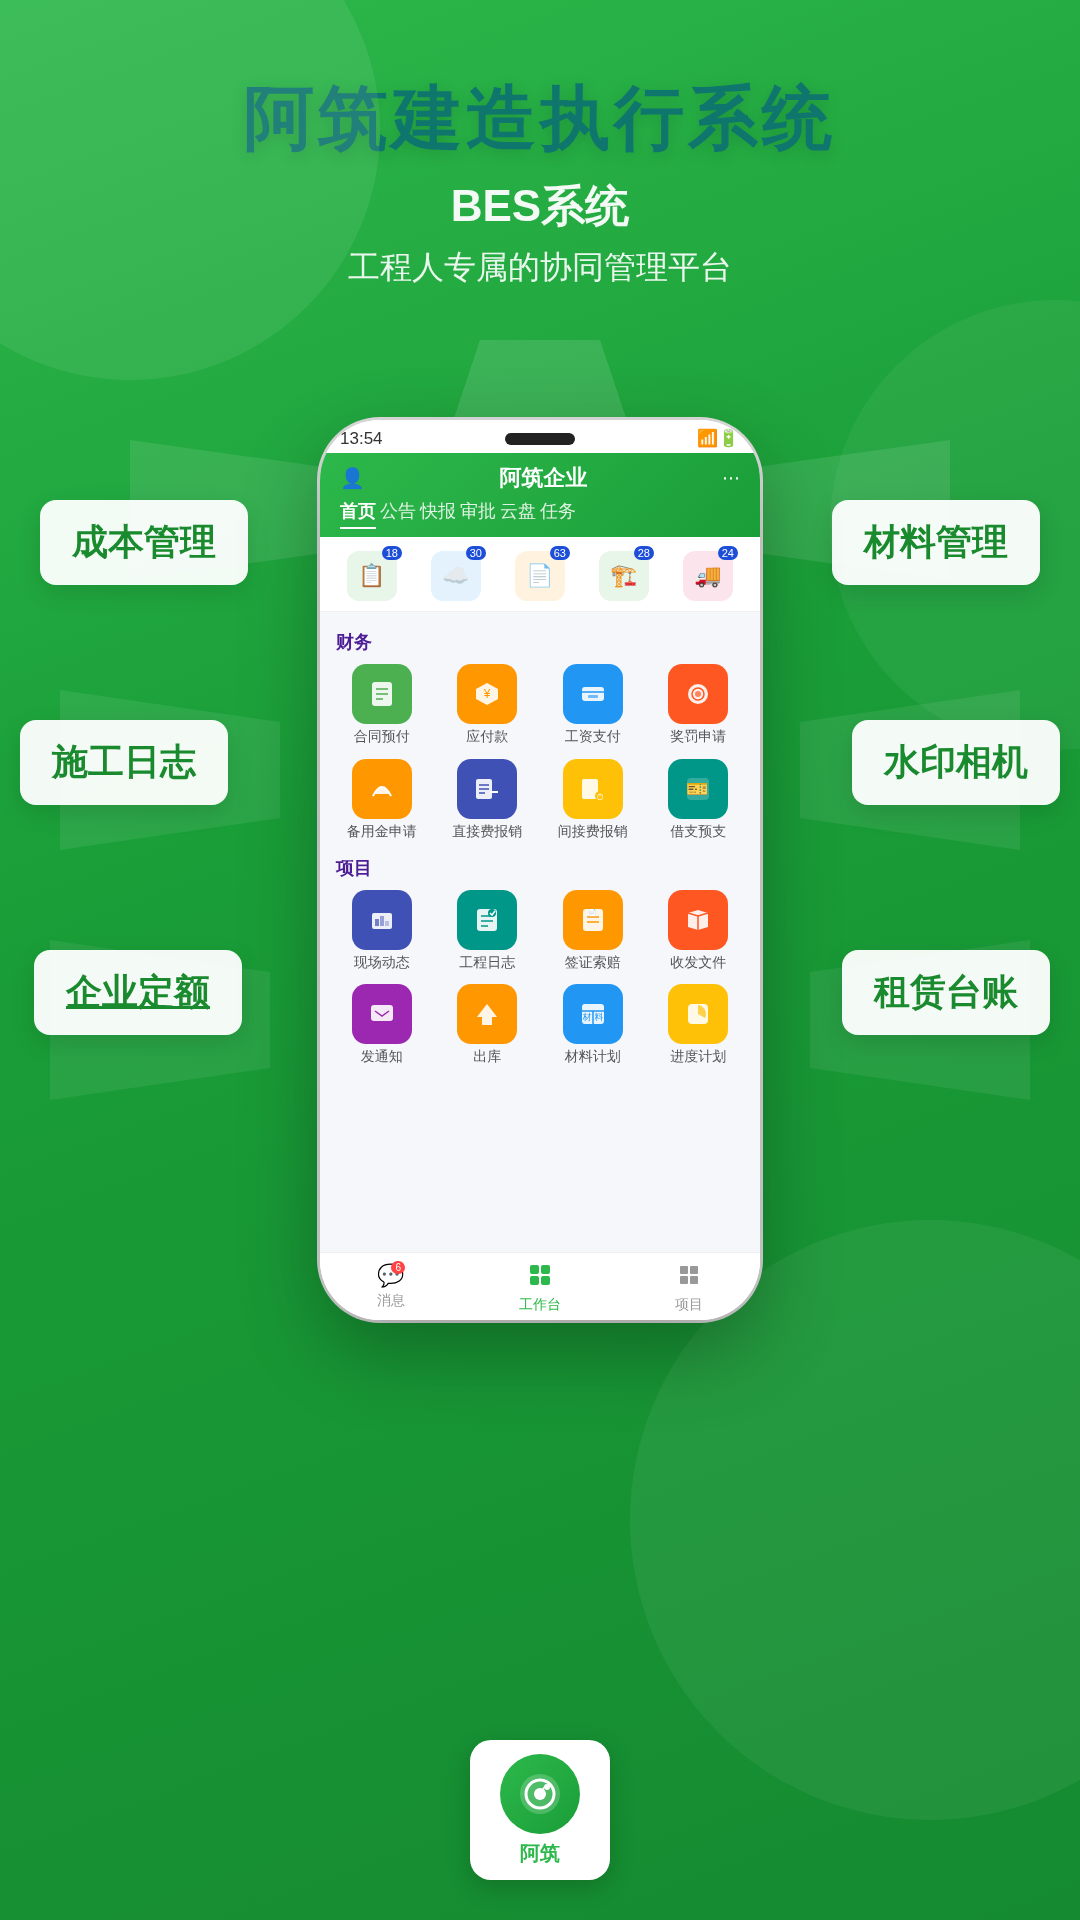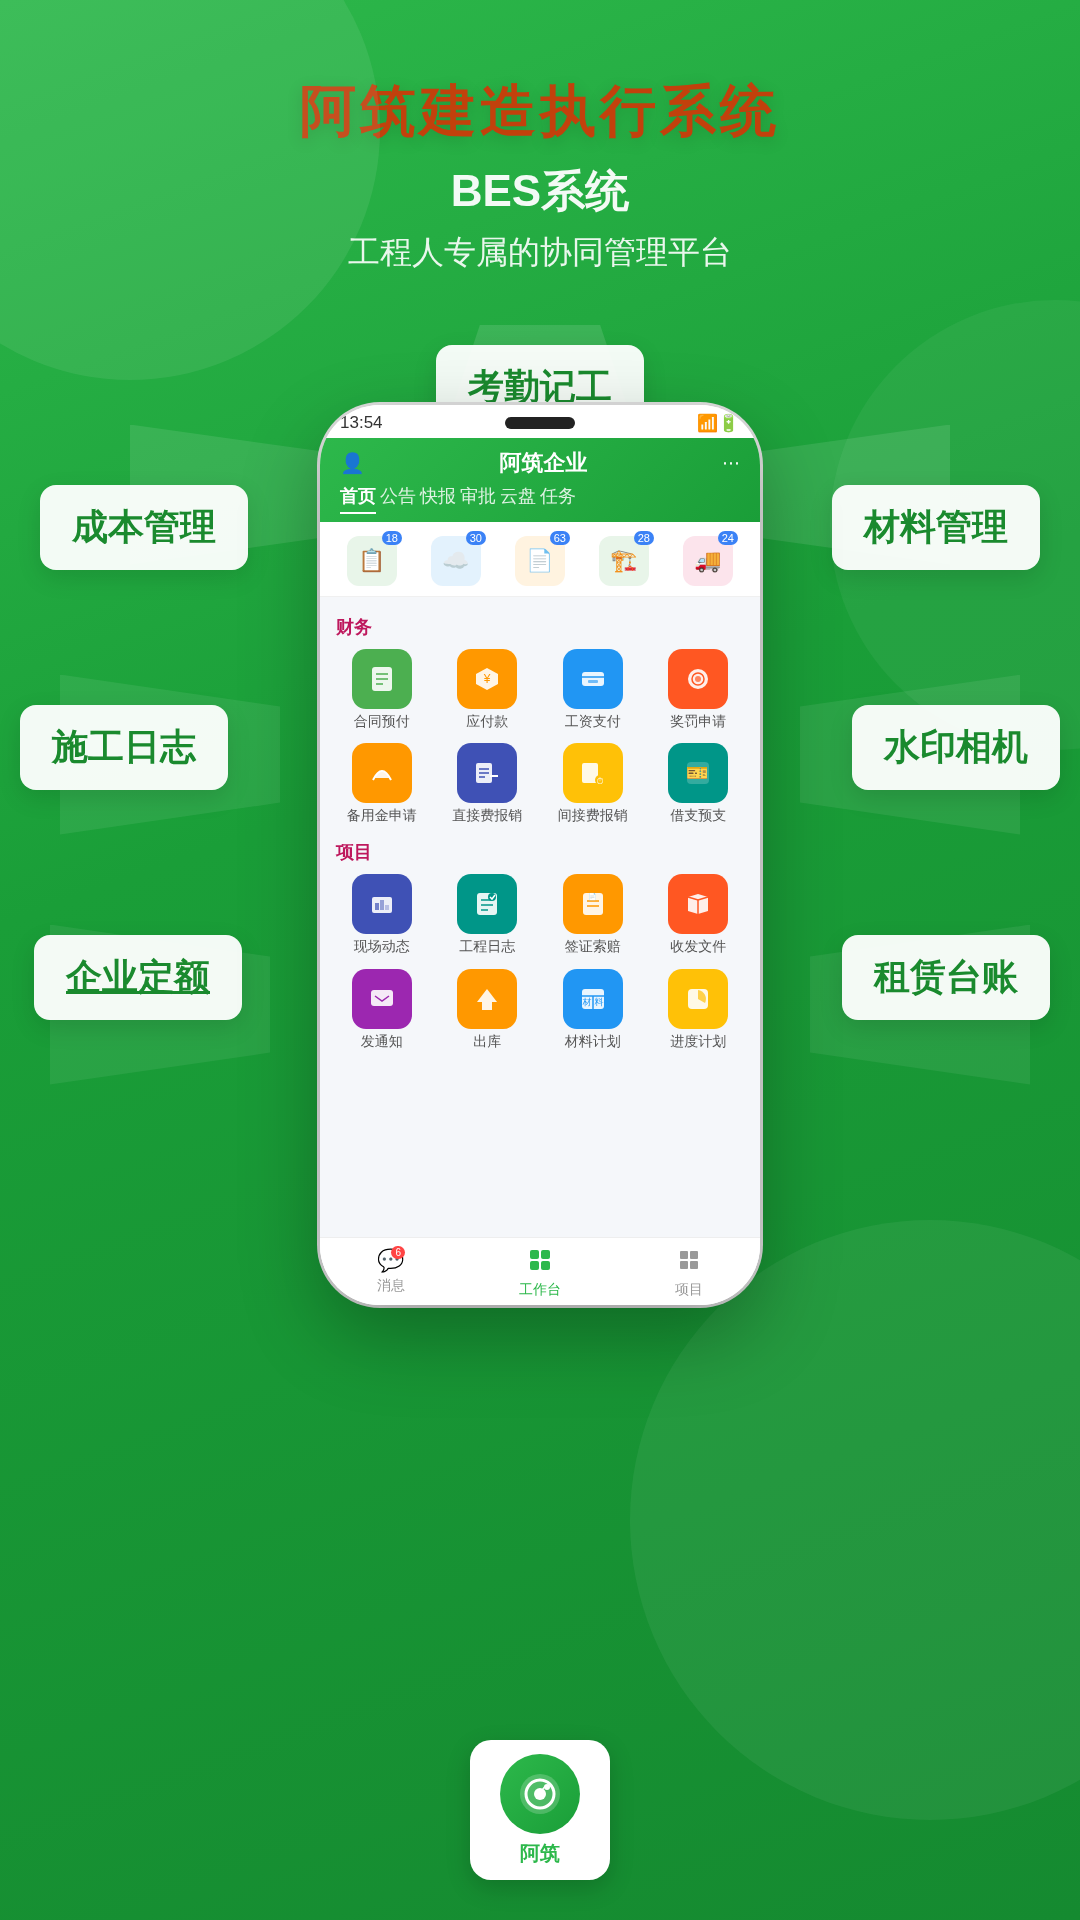"阿筑建造执行系统" .main-title { color: #c2410c -> #0f766e; font-size: 56px -> 70px }
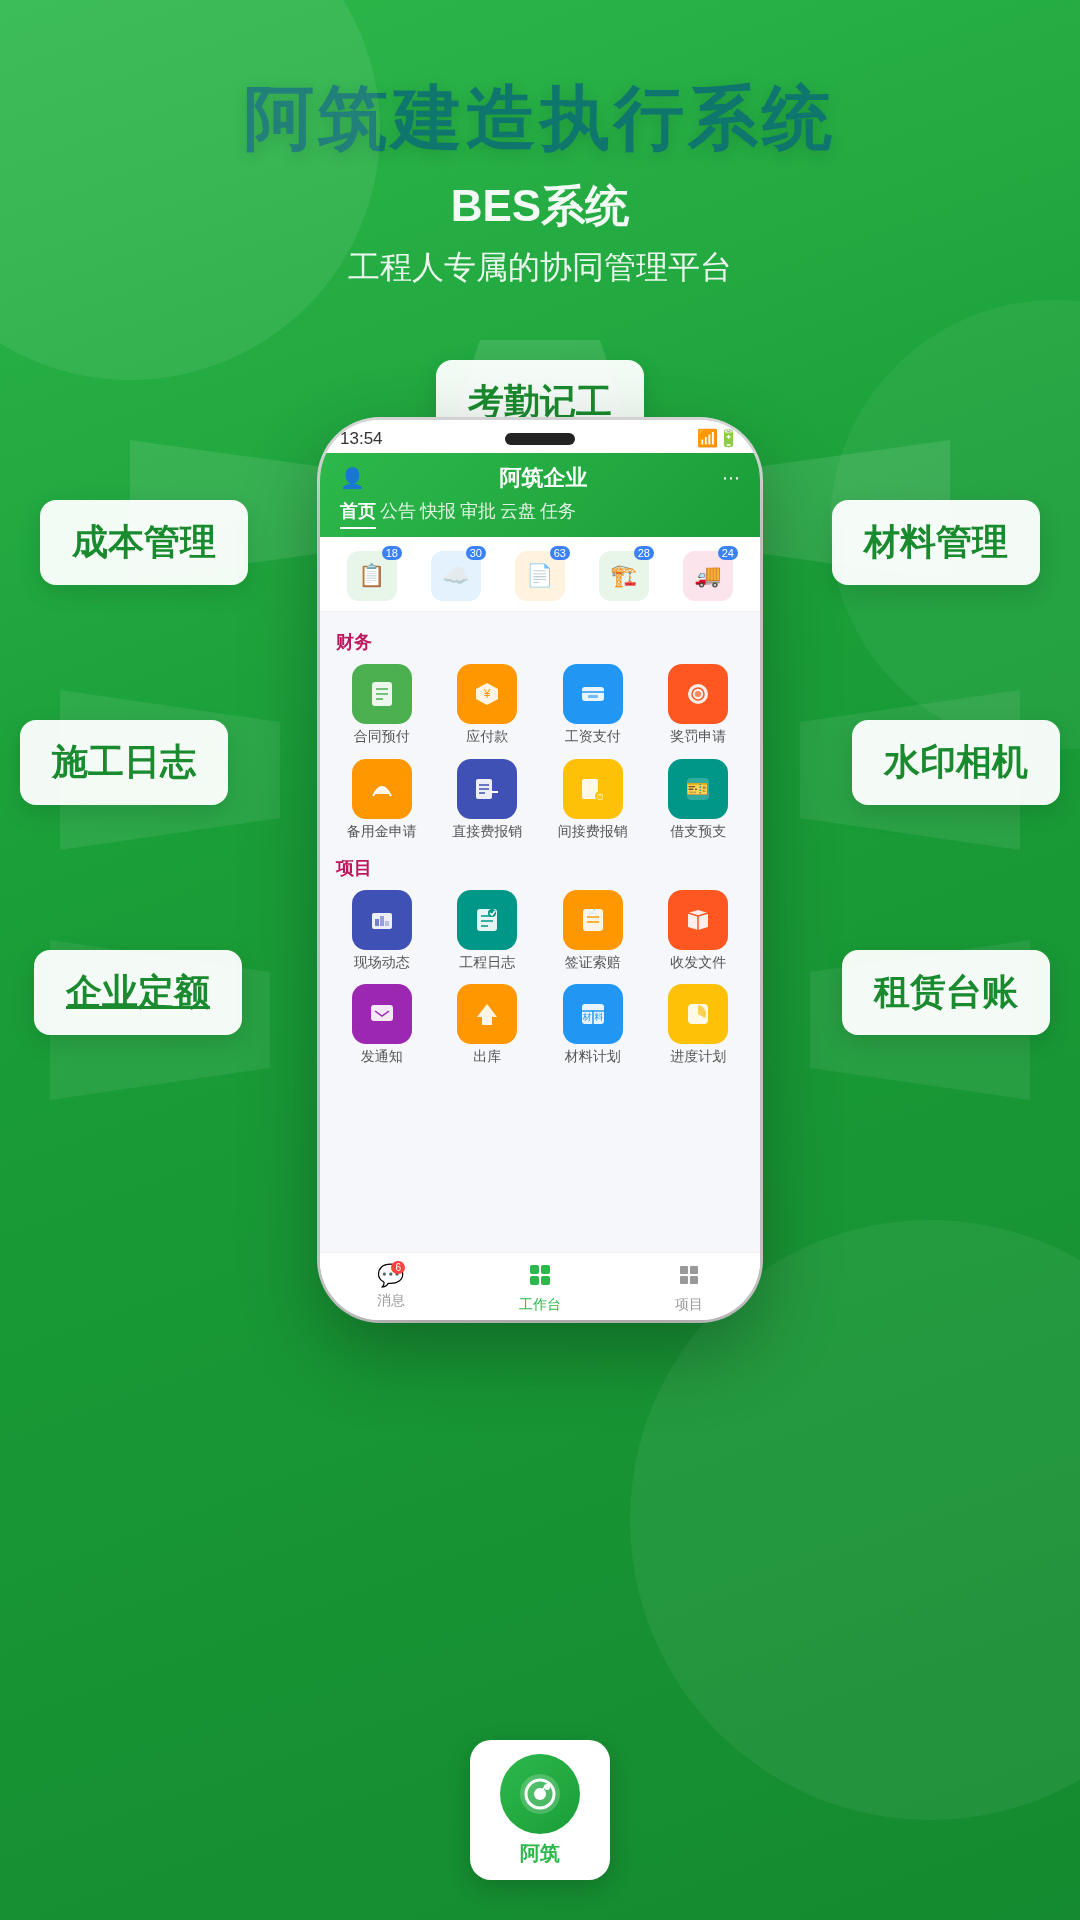"考勤记工" div.feature-label { html: <div>考勤记工</div> -> none }
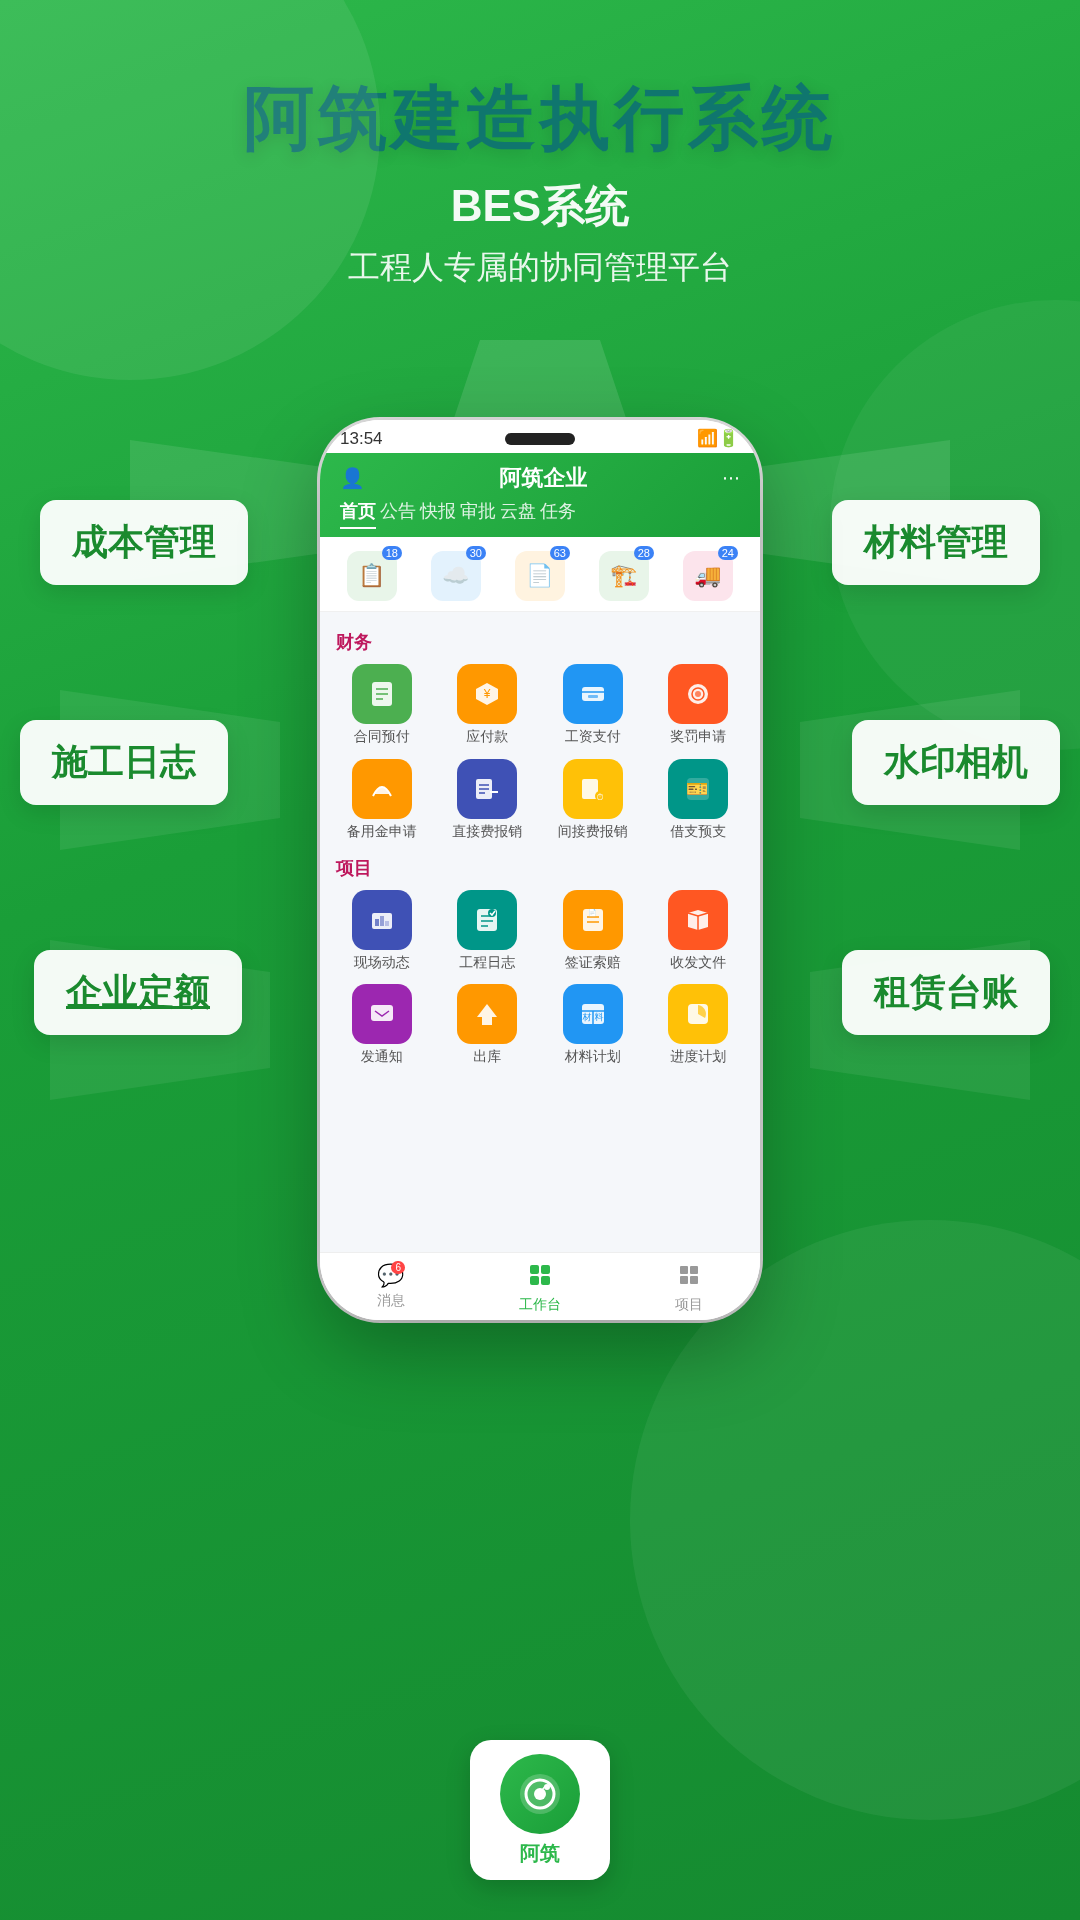"18" .badge { background: #3b82f6 -> #1d4ed8 }
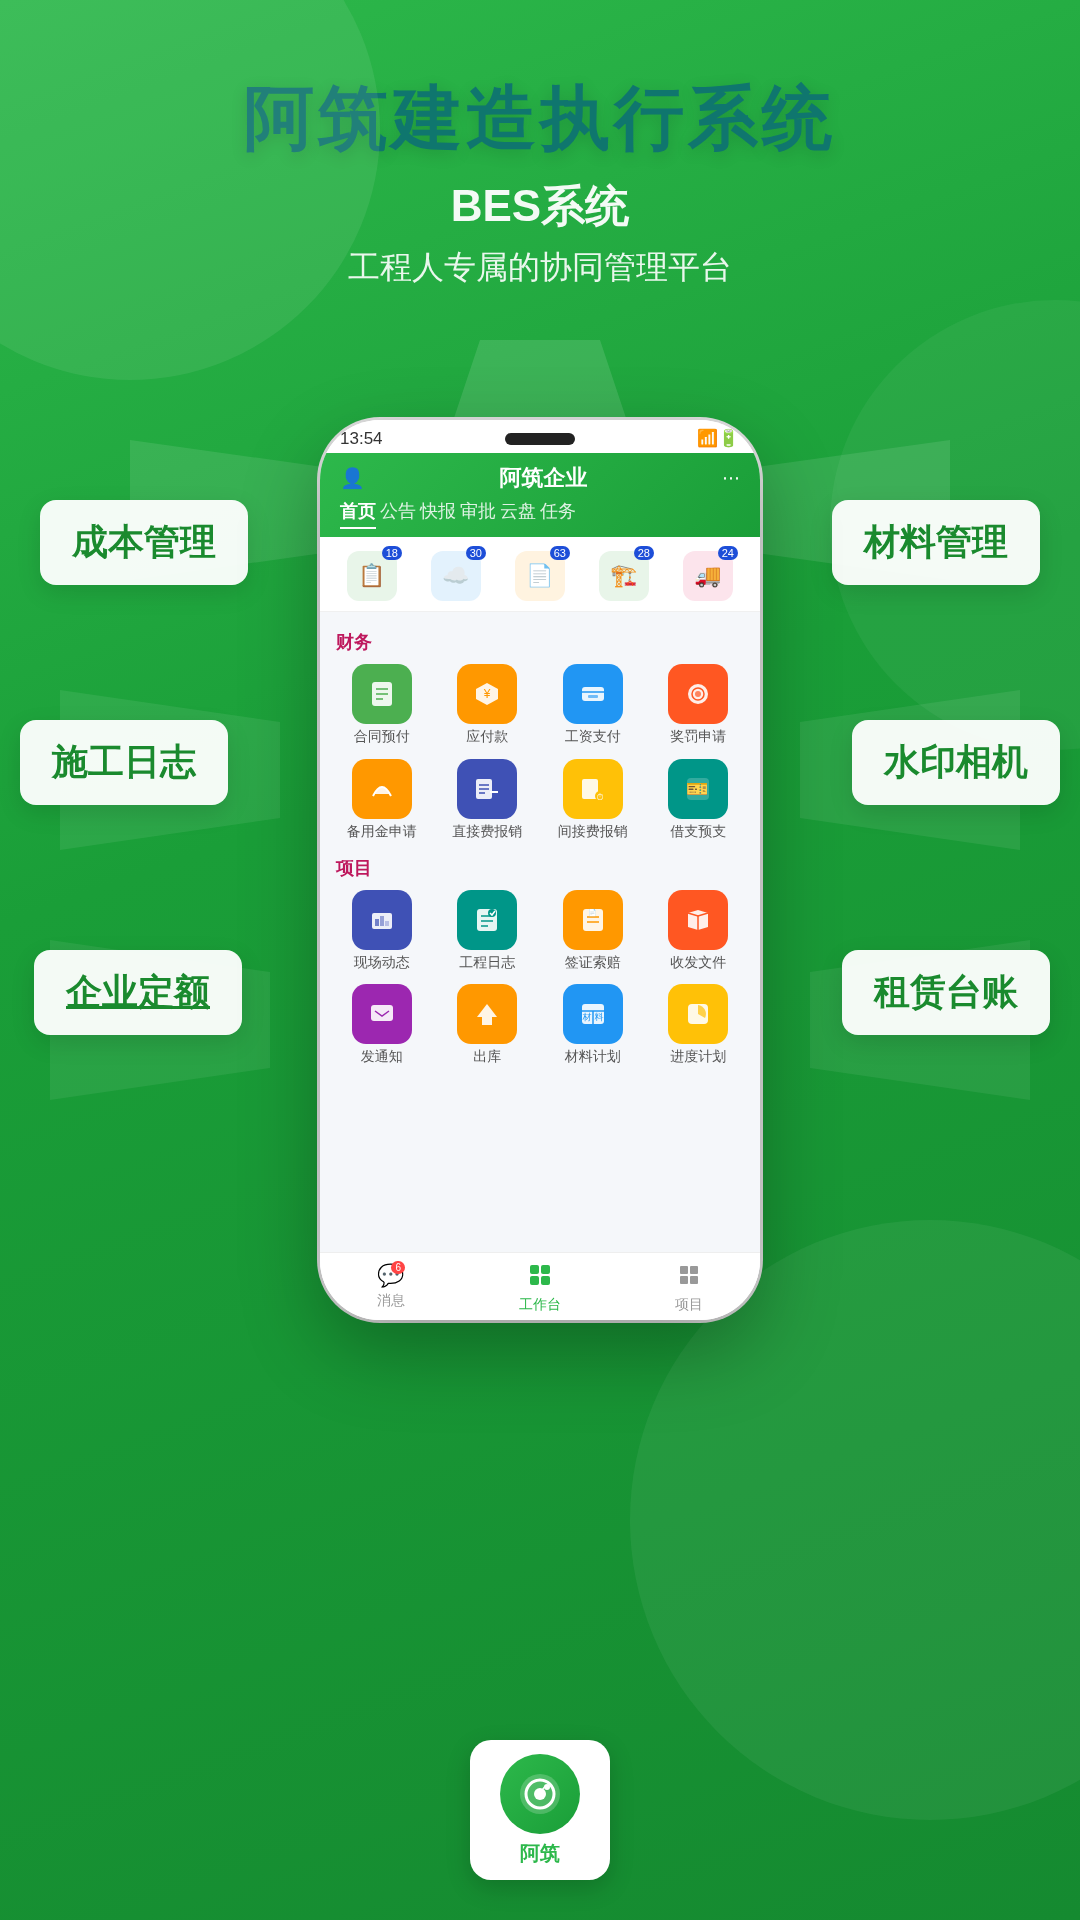"财务" .section-title { color: #be185d -> #4c1d95 }
